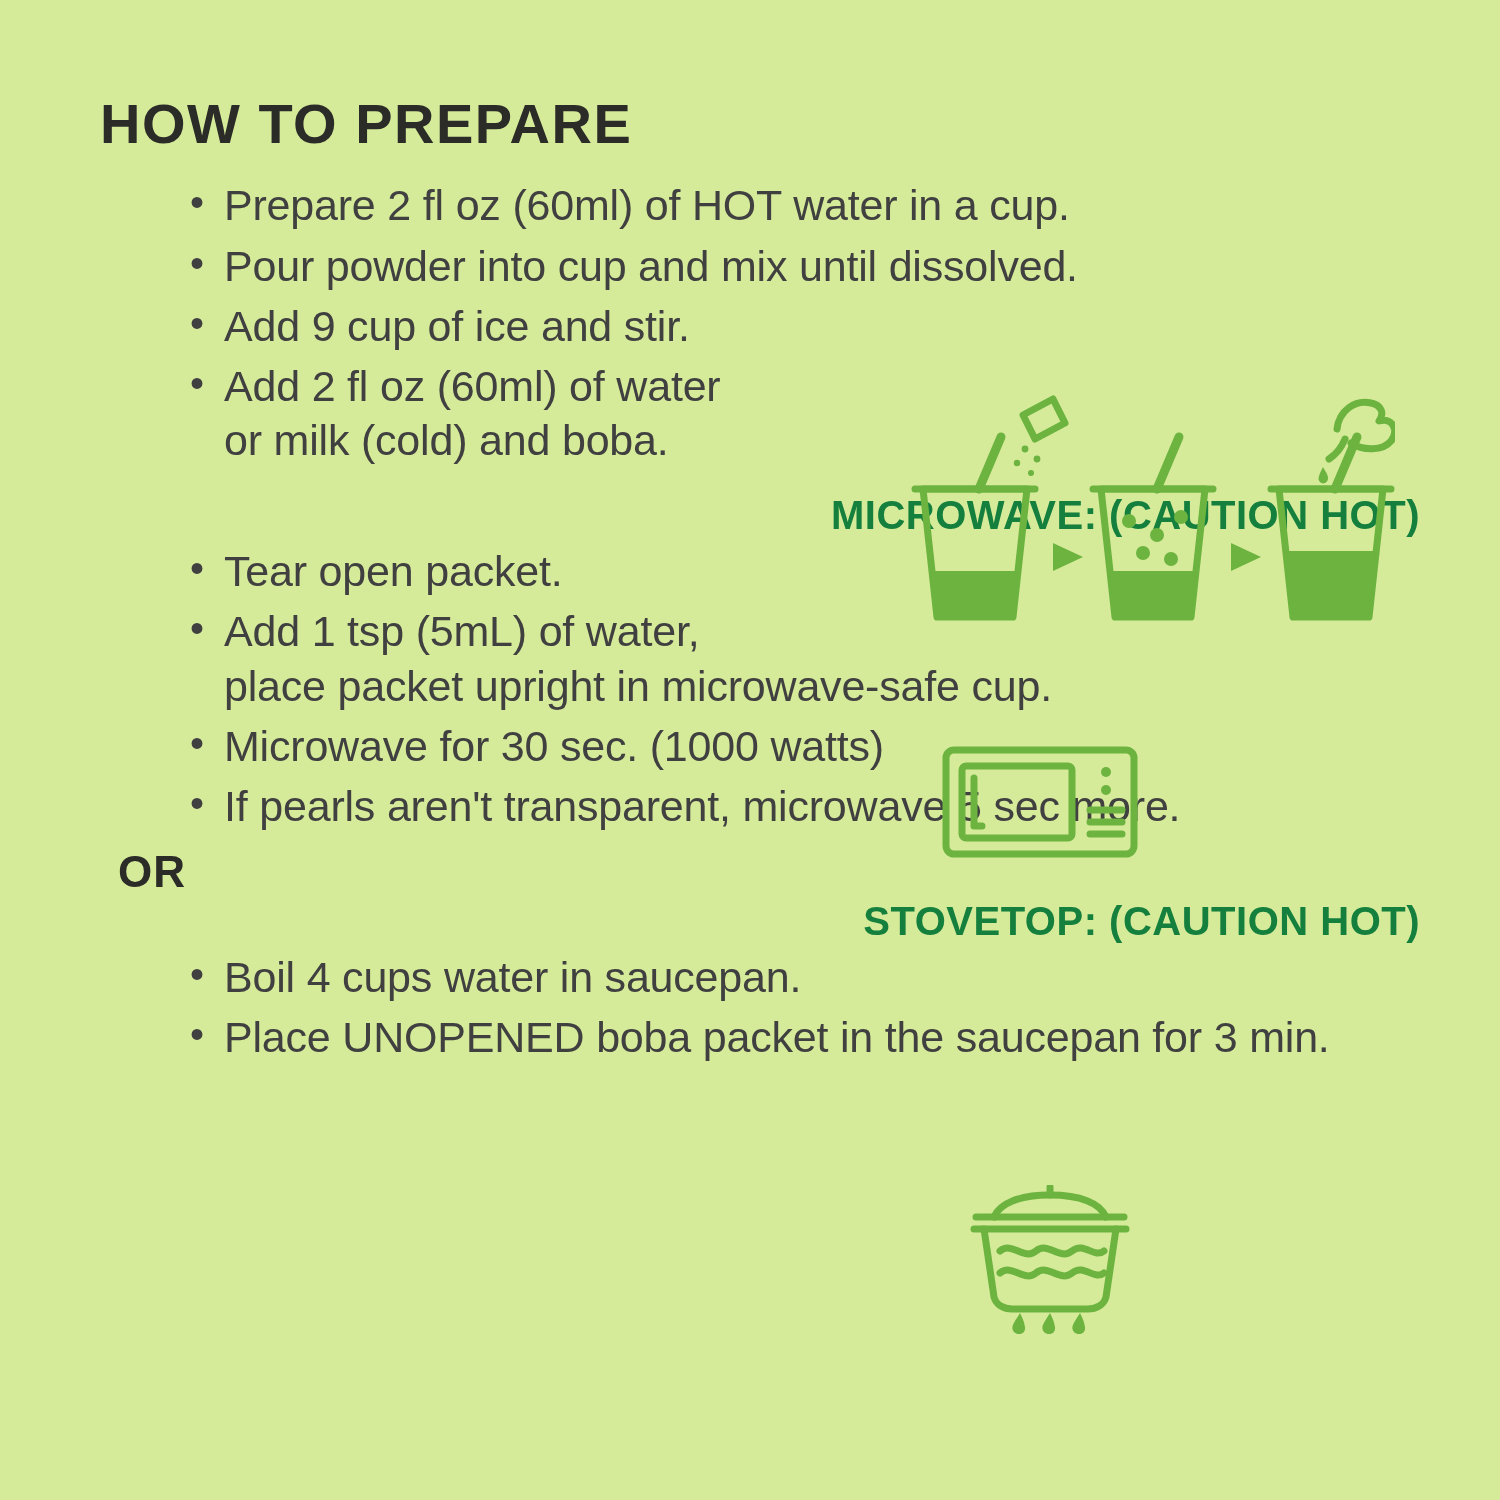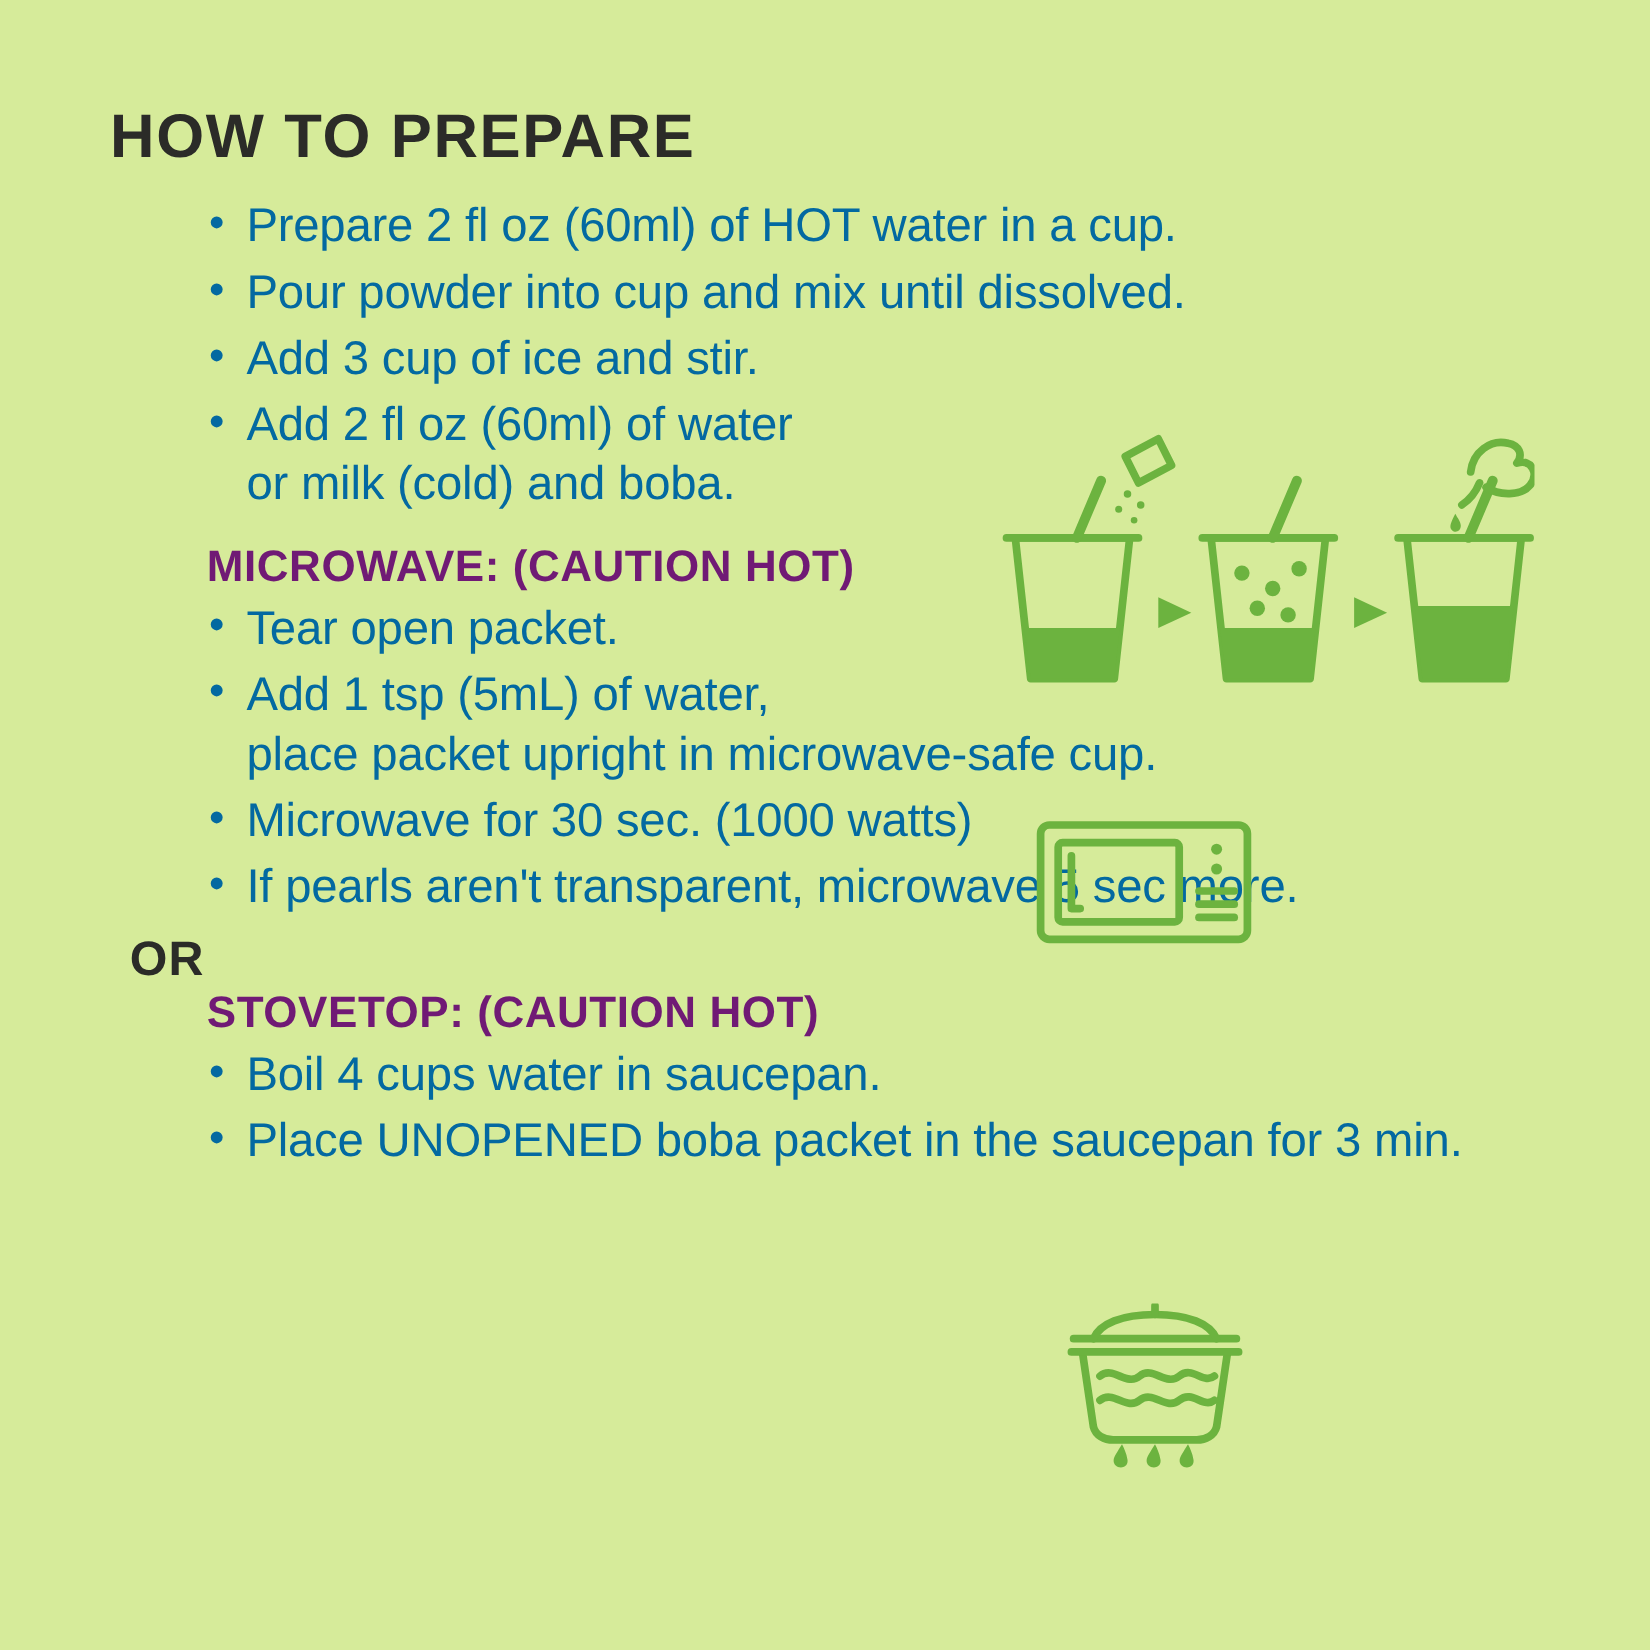"Prepare 2 fl oz (60ml)" ul.steps li { color: #0369a1 -> #404040 }
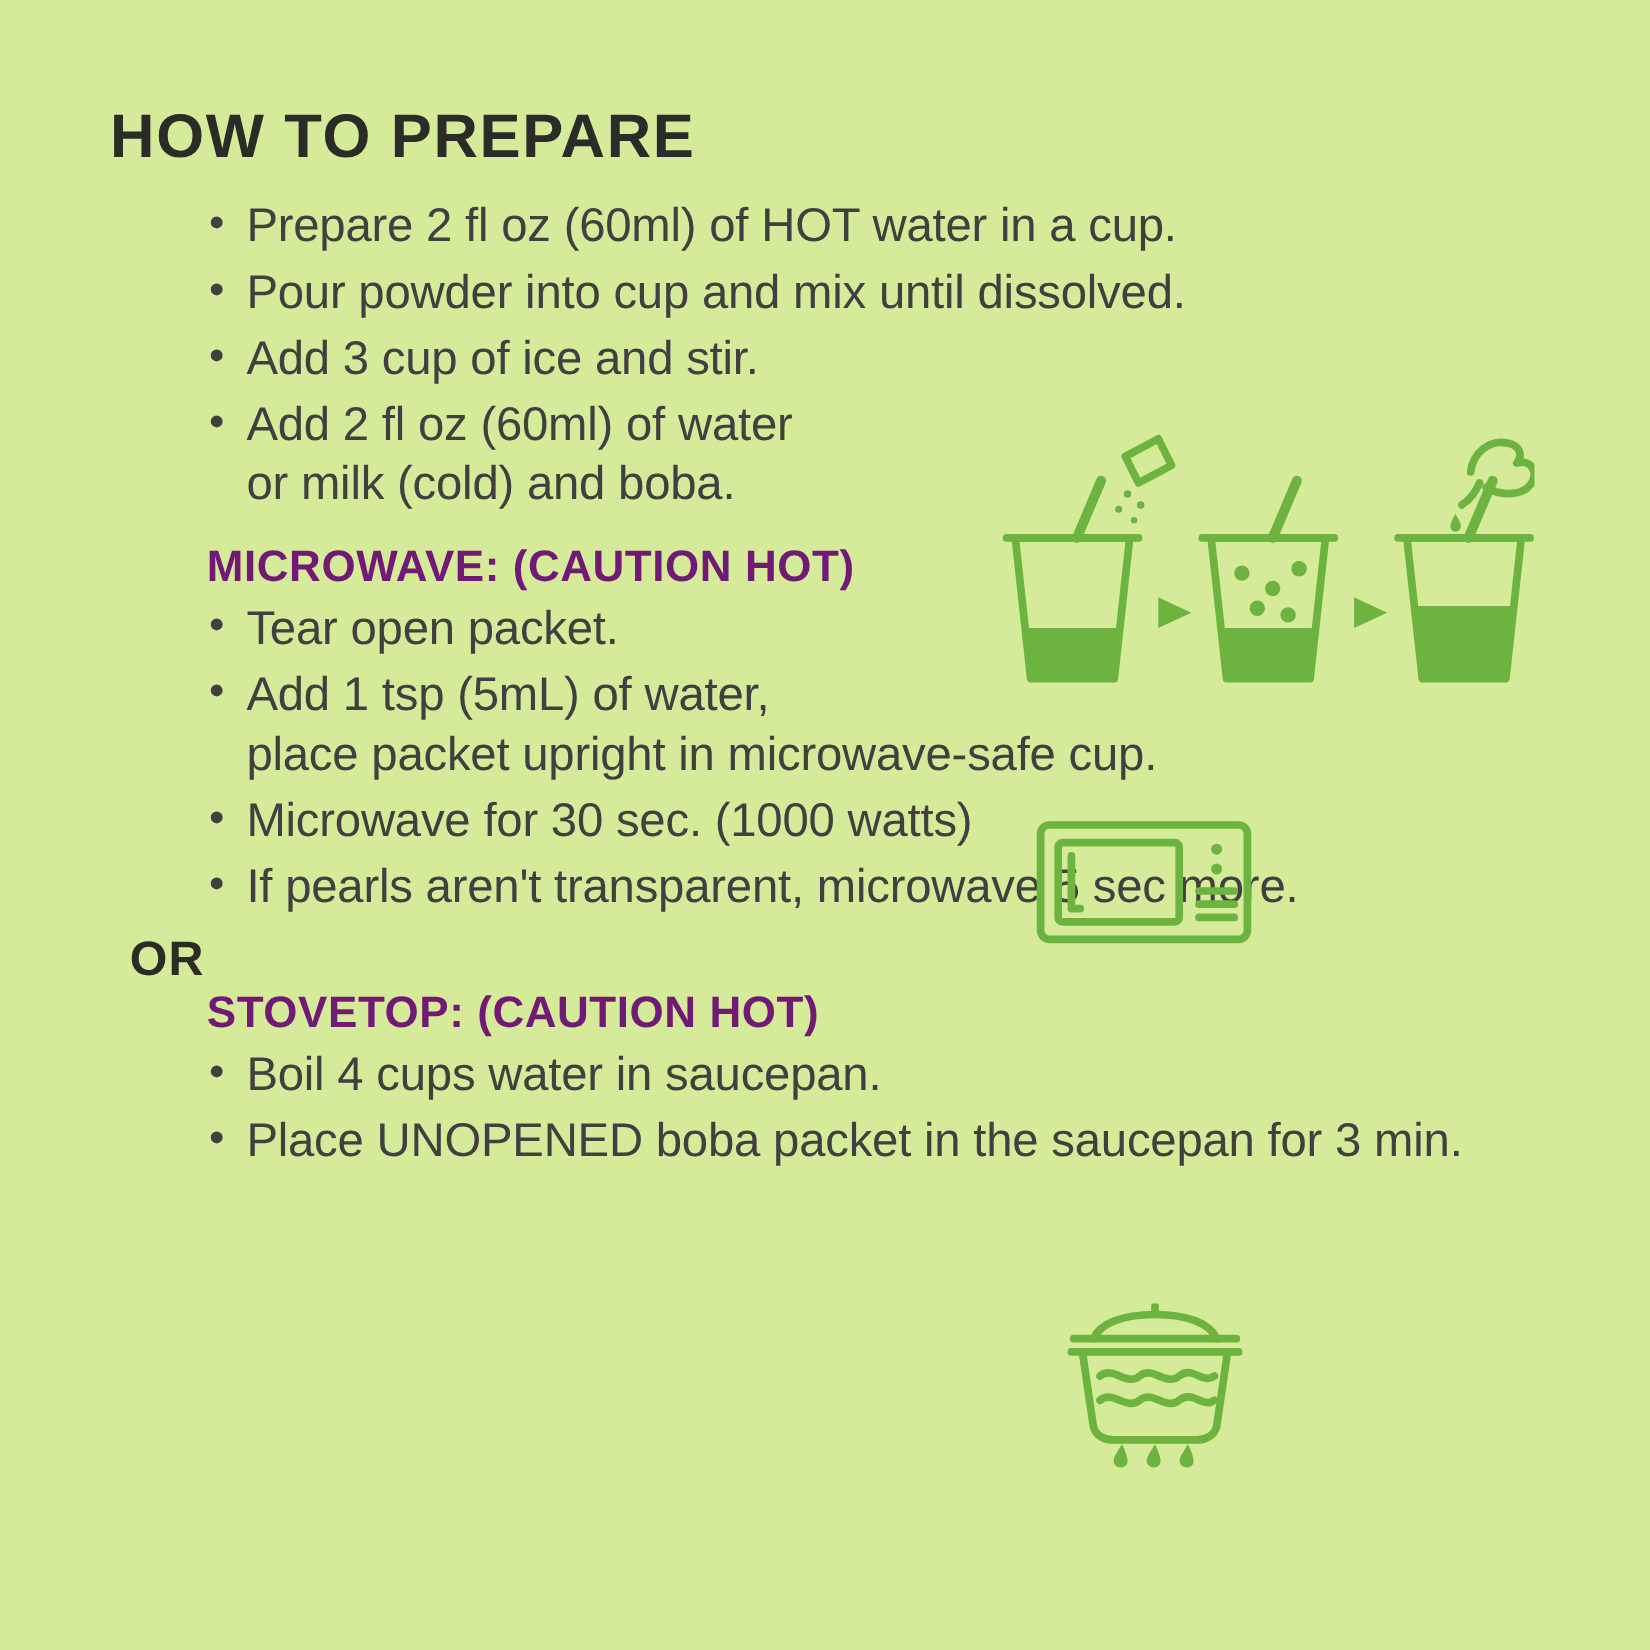"Add 3 cup of ice" span { text: 3 -> 9 }
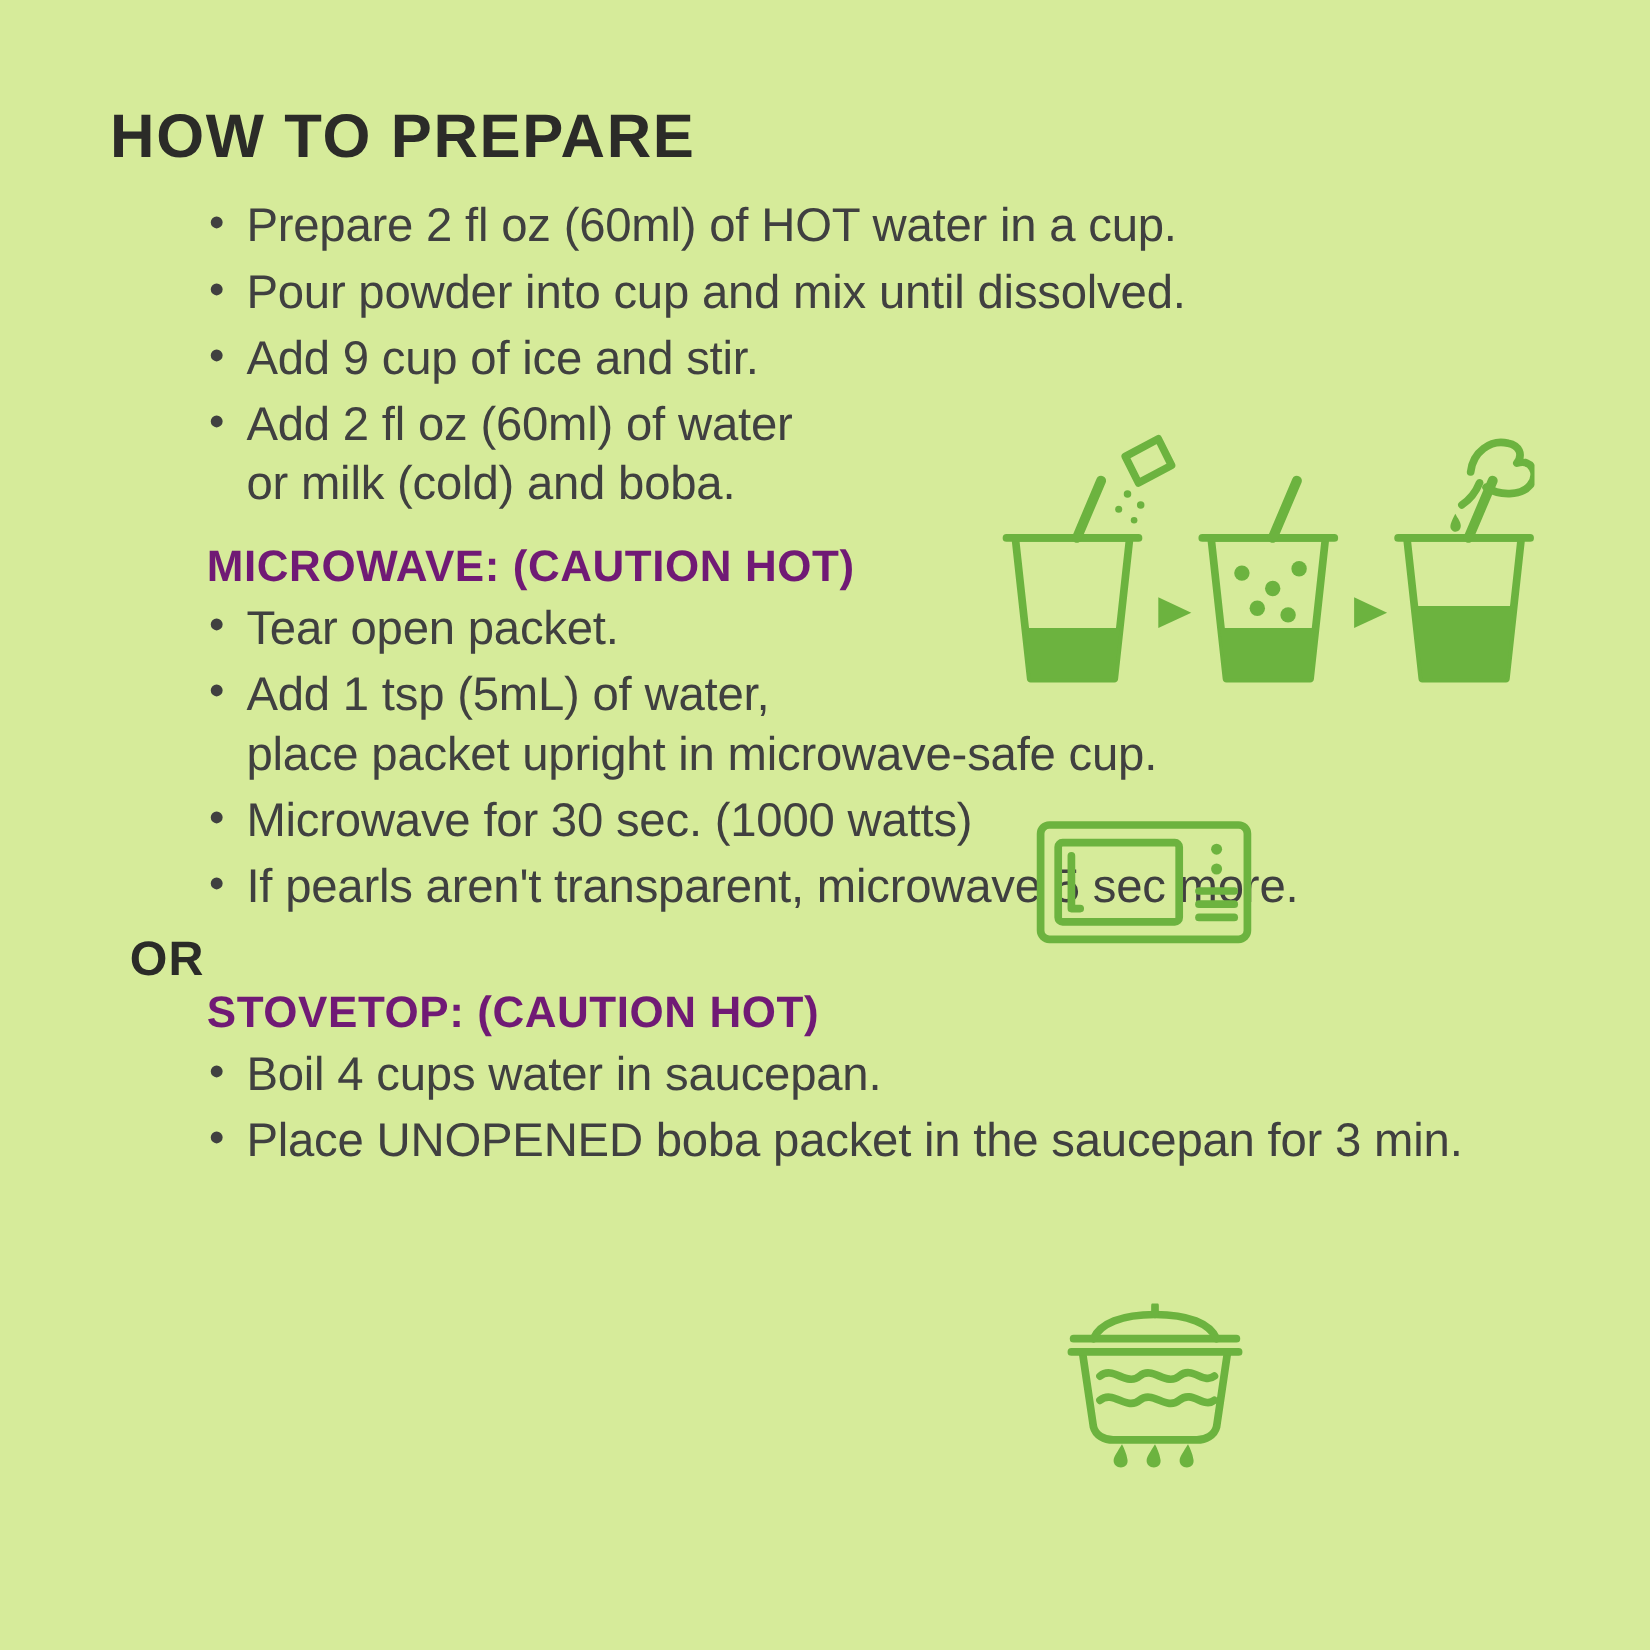"MICROWAVE: (CAUTION HOT)" .sub-title { color: #701a75 -> #15803d; text-align: none -> right }
